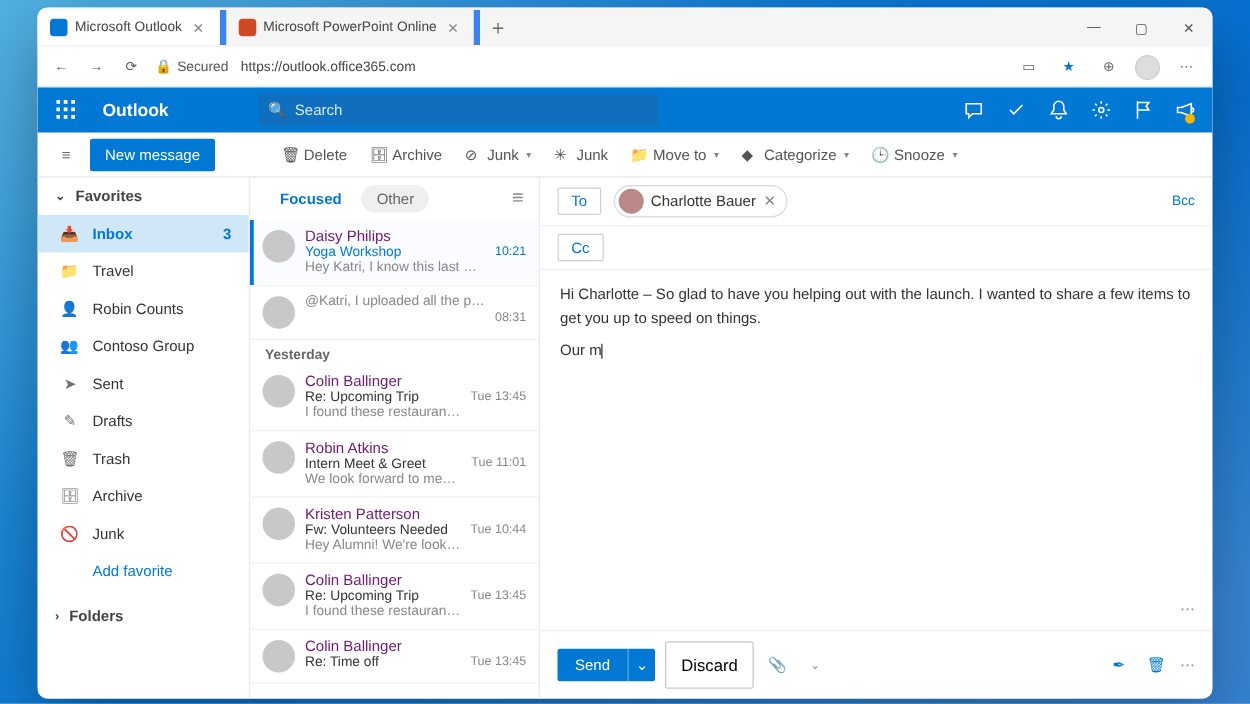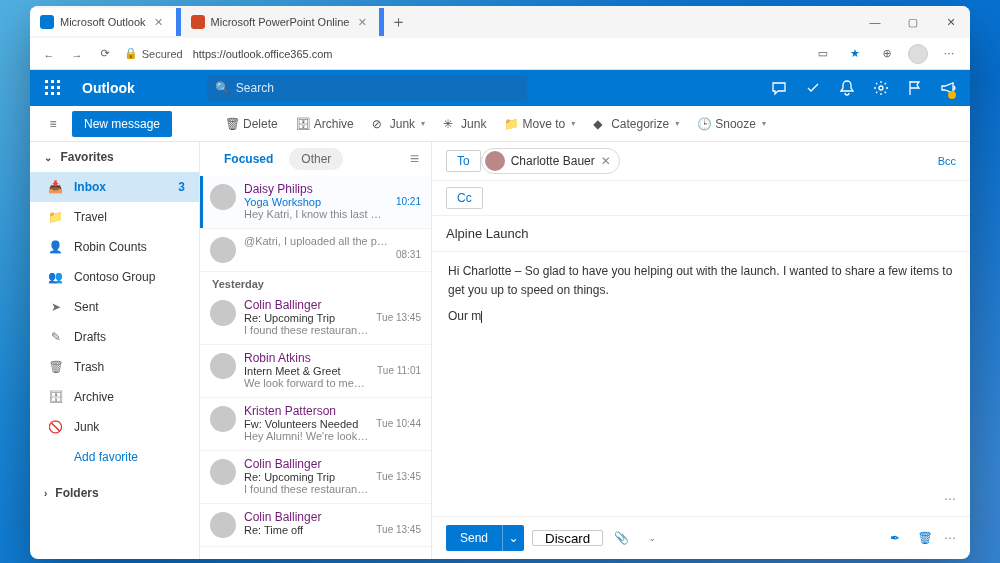"To" .row { gap: none -> 10px }
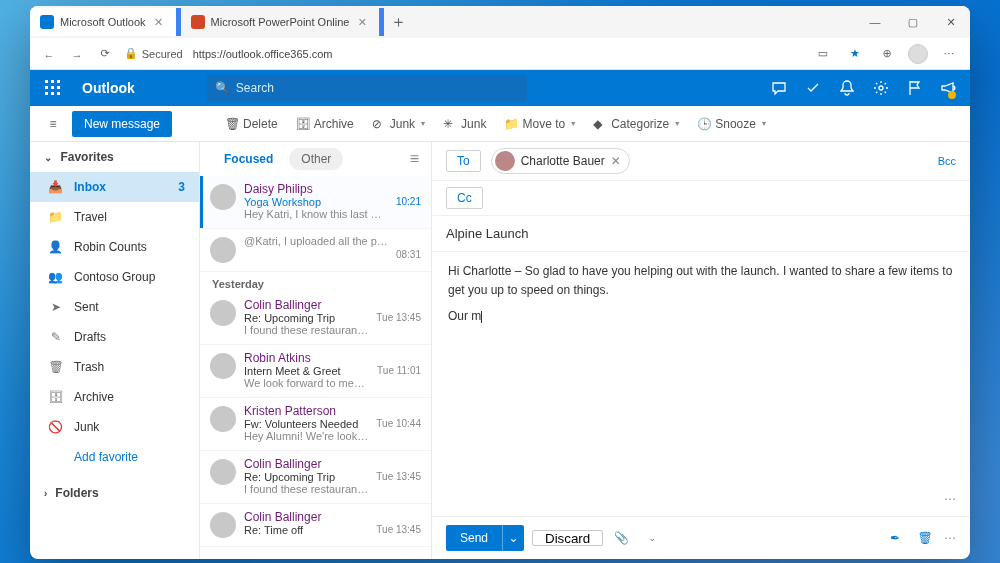"Alpine Launch" div.row { html: <div> <input> </div> -> none }
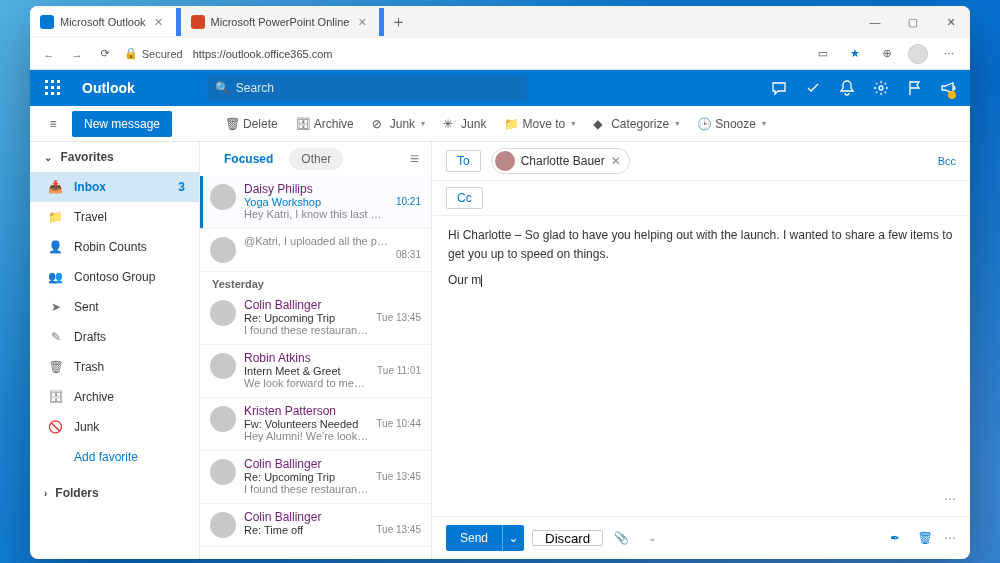"Discard" .discard { height: 16px -> 38px }
